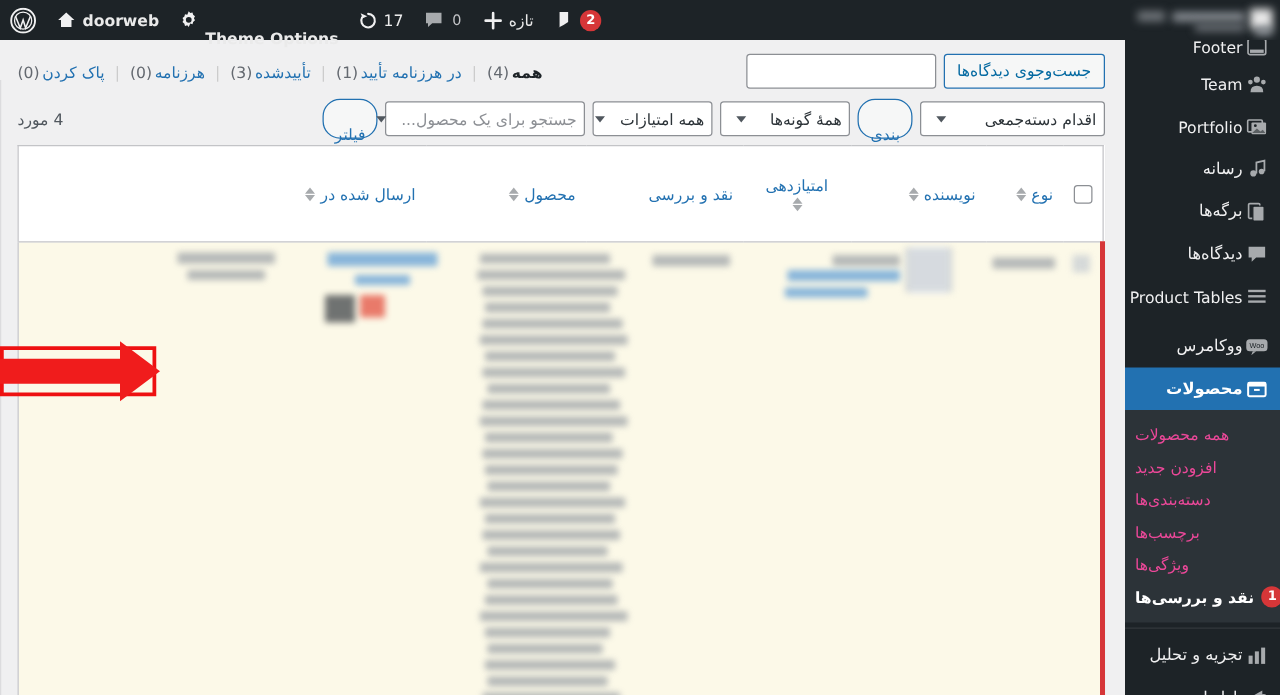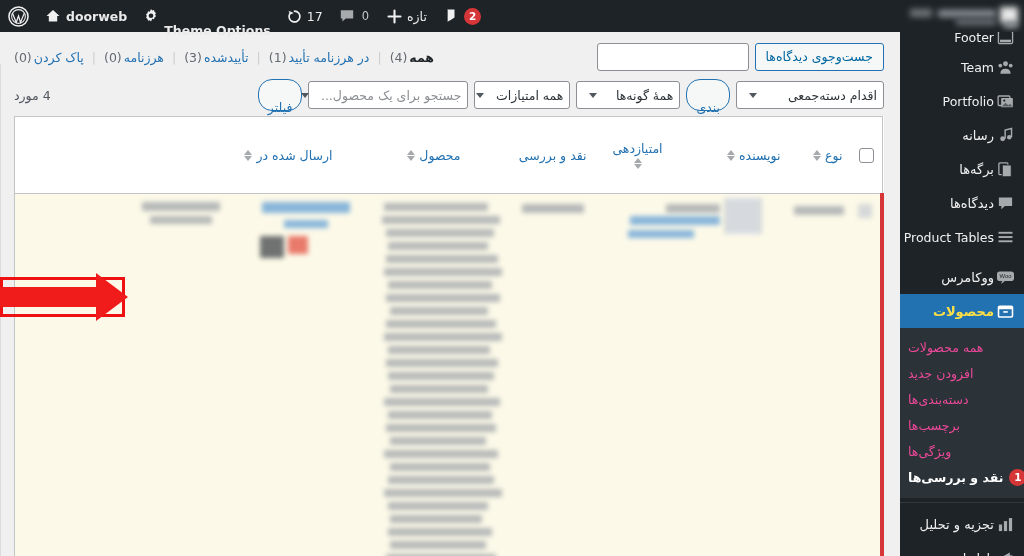"محصولات" .menu-top.current { color: #fde047 -> #ffffff }
